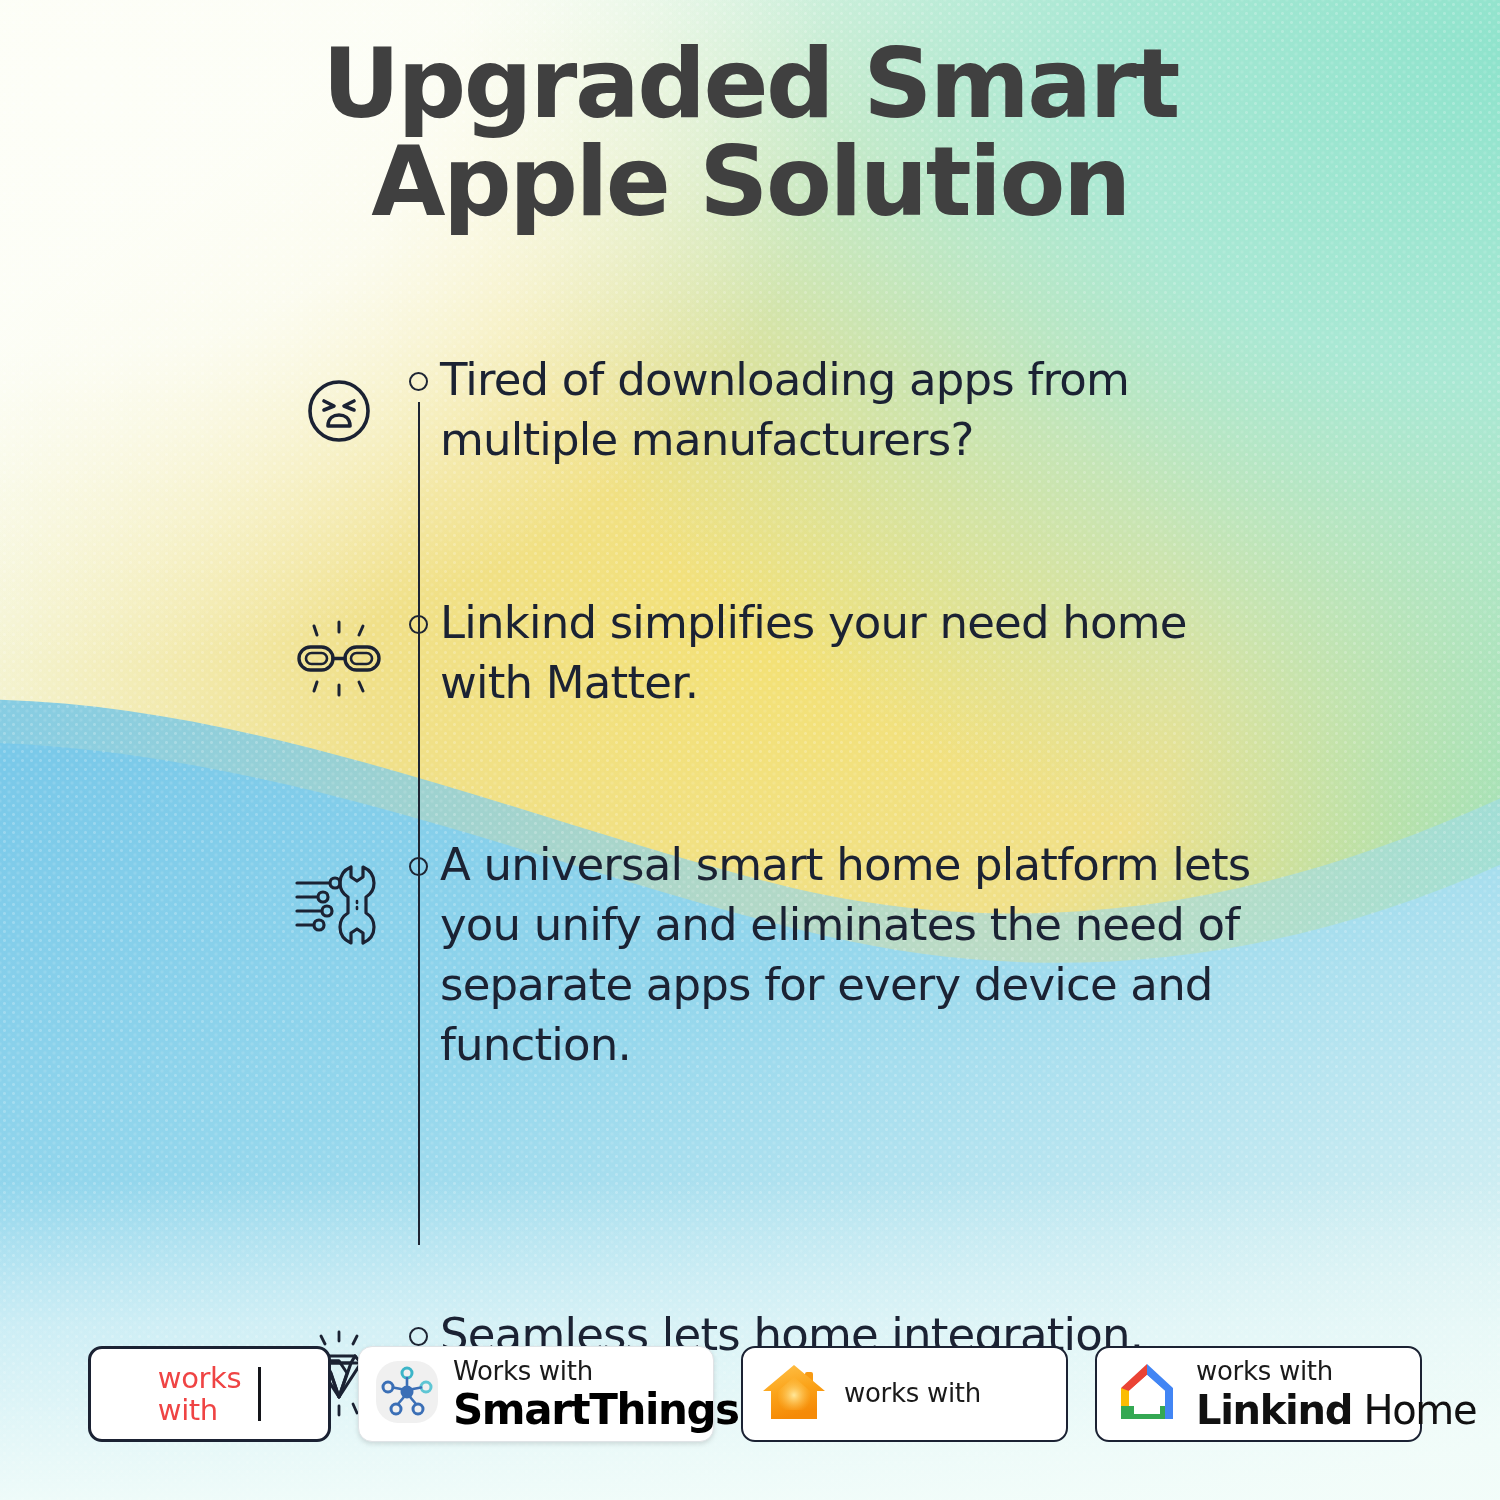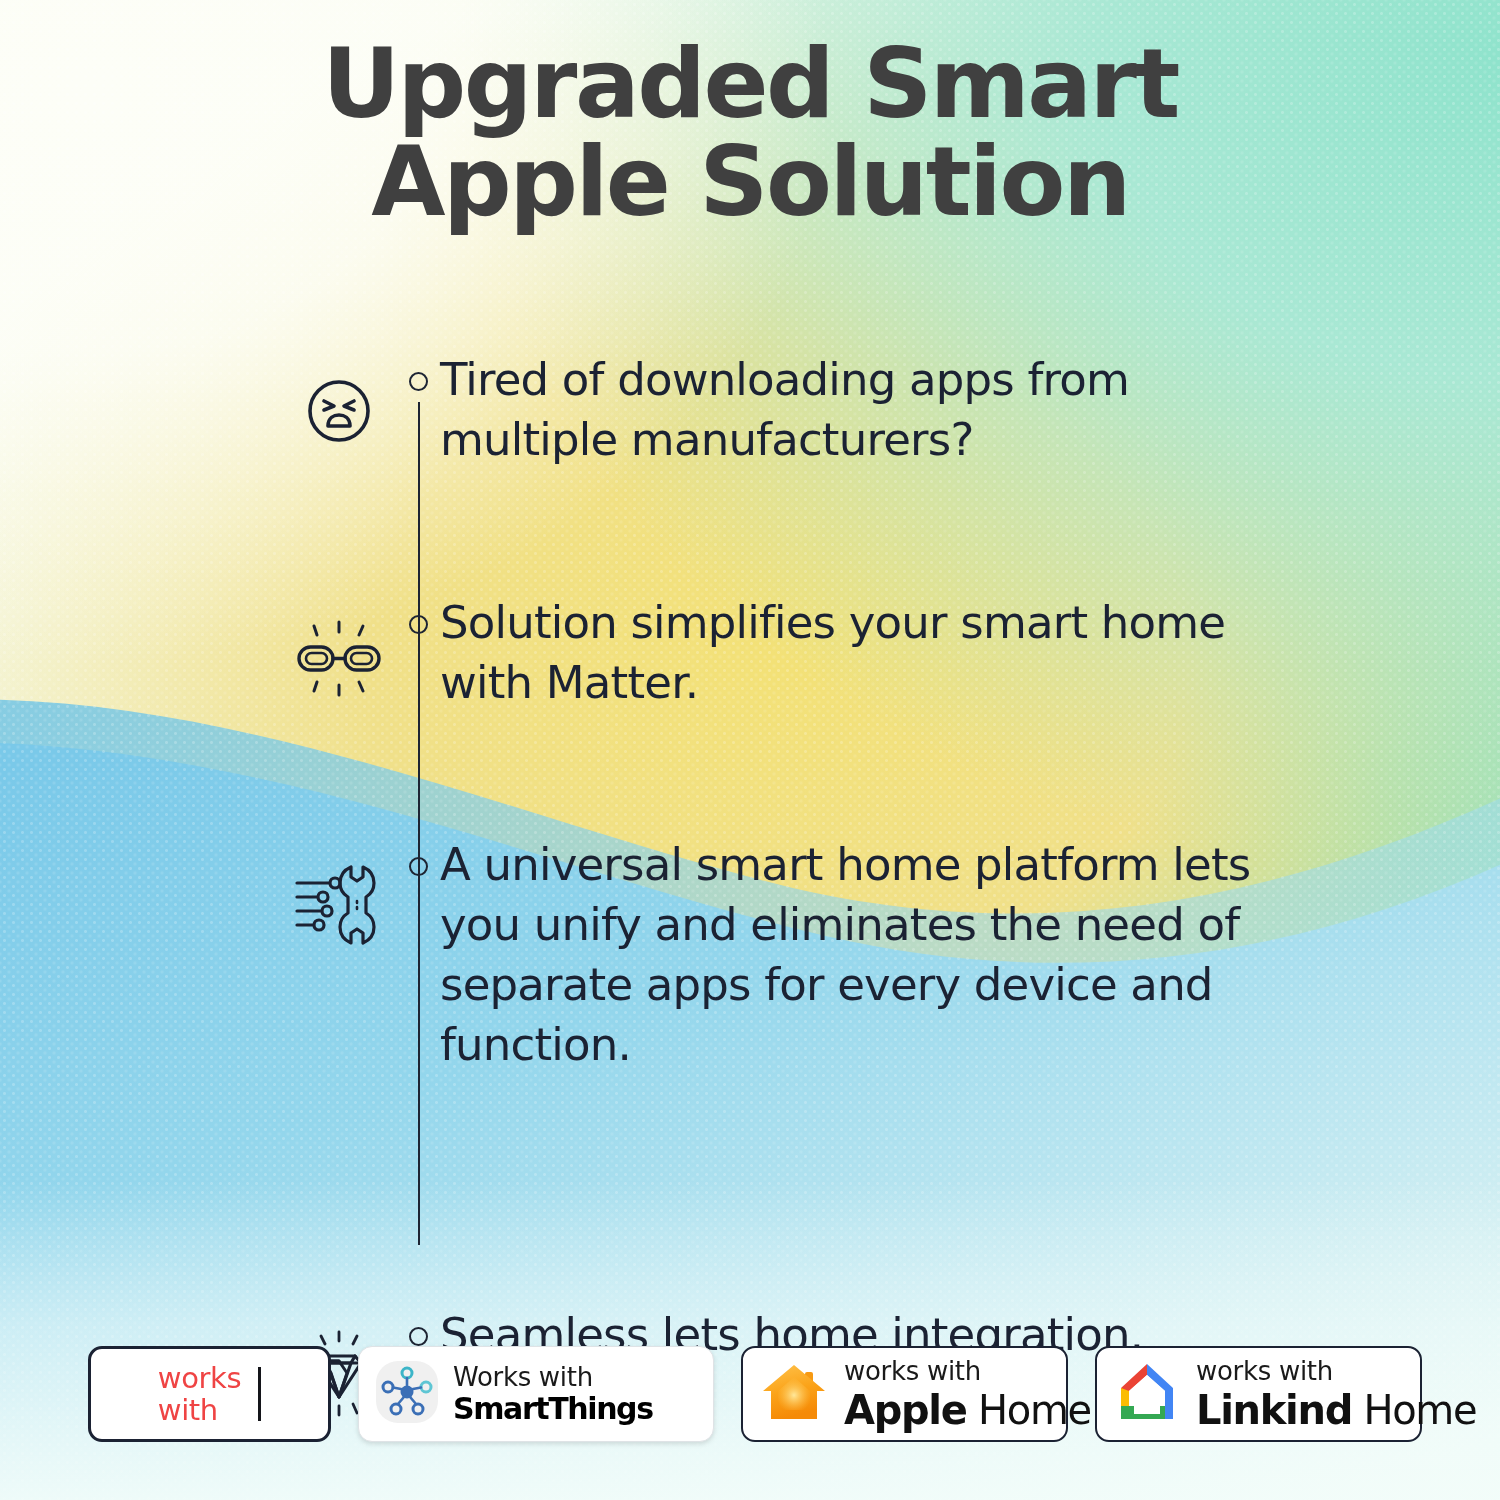"Solution simplifies your smart home" div.row-text { text: Solution simplifies your smart -> Linkind simplifies your need }
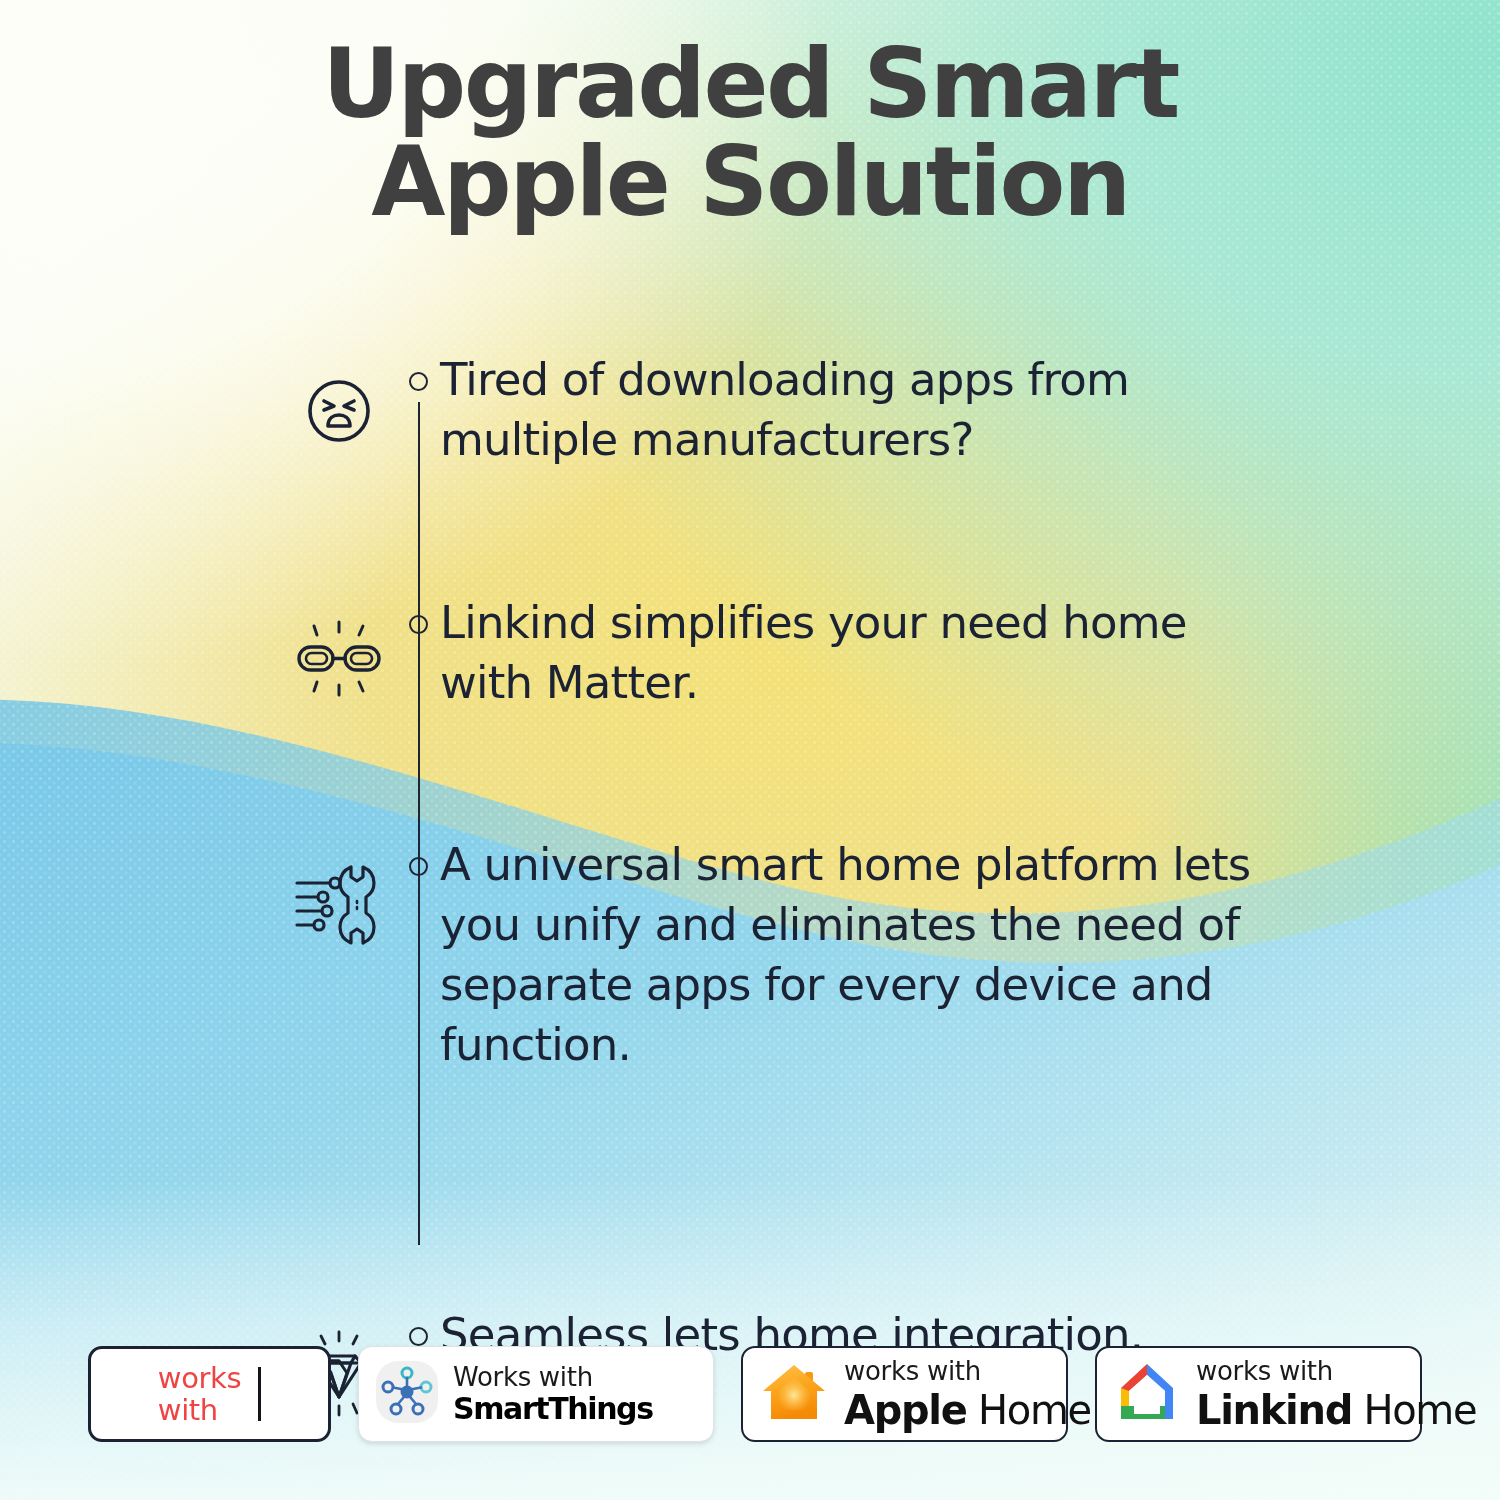"SmartThings" .st-bot { font-size: 30px -> 42px }
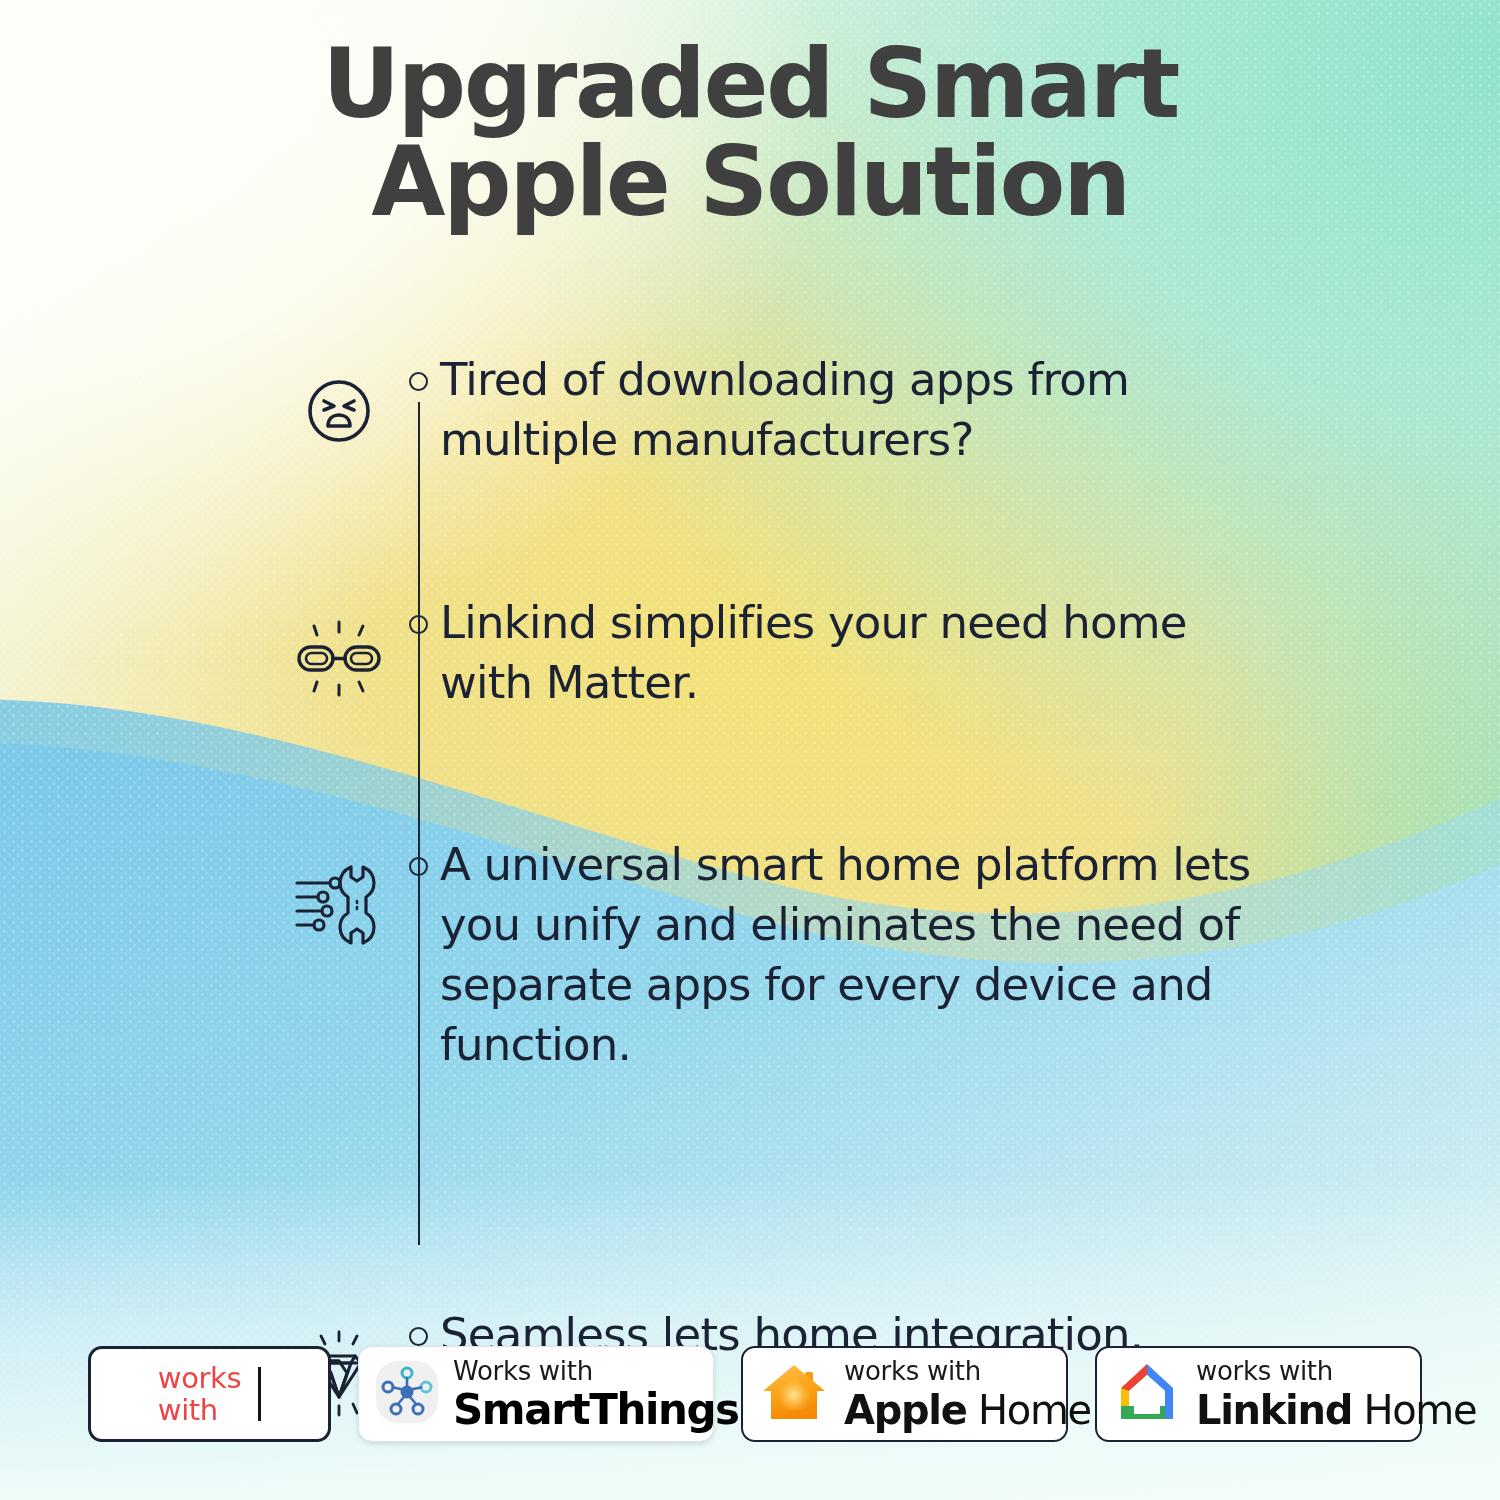"Apple Home" div.hb-bot { html: <div><b>Apple</b><span> Home</span></div> -> none }
